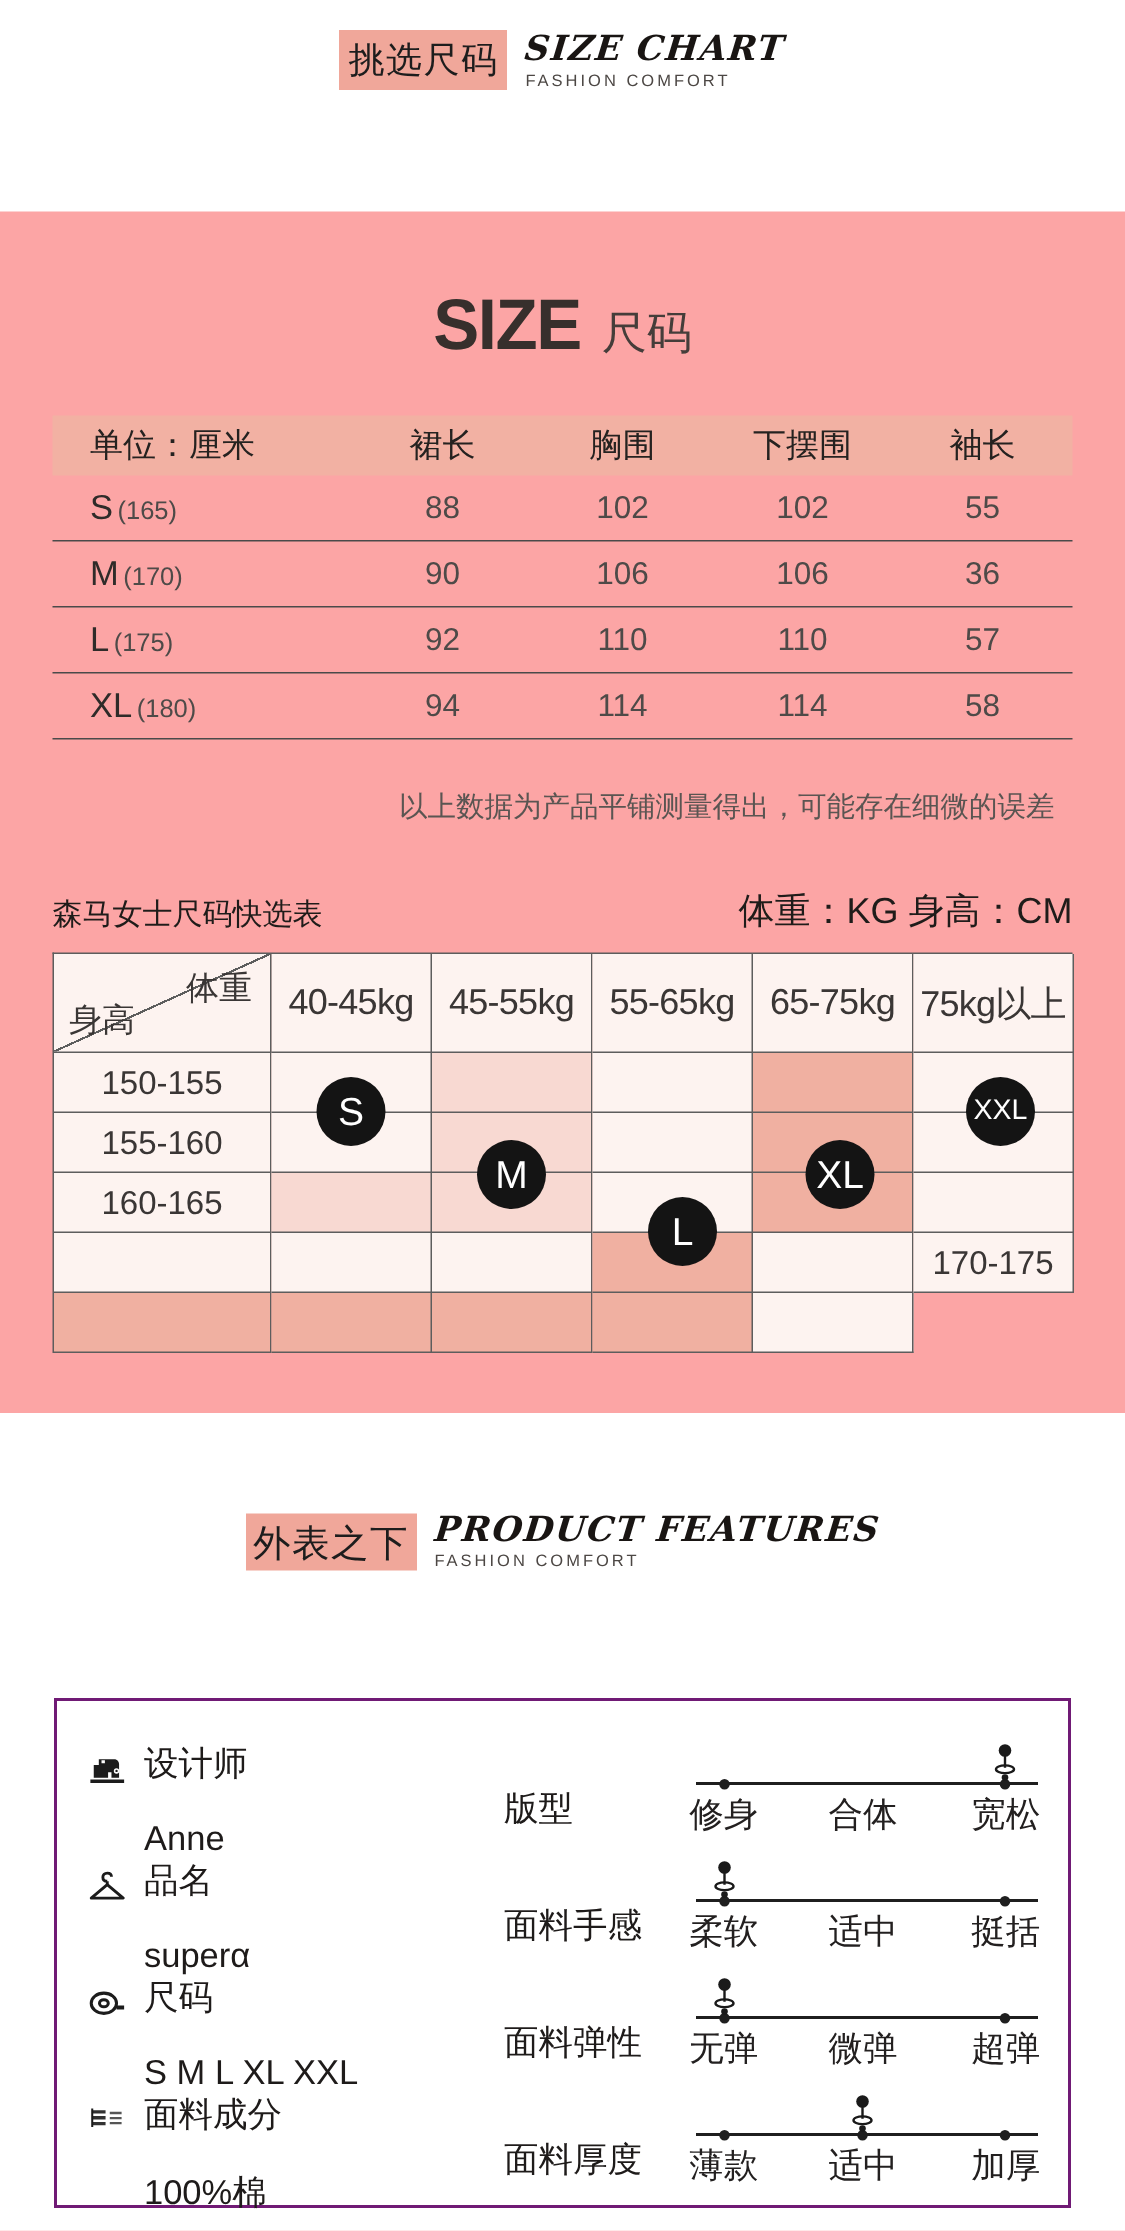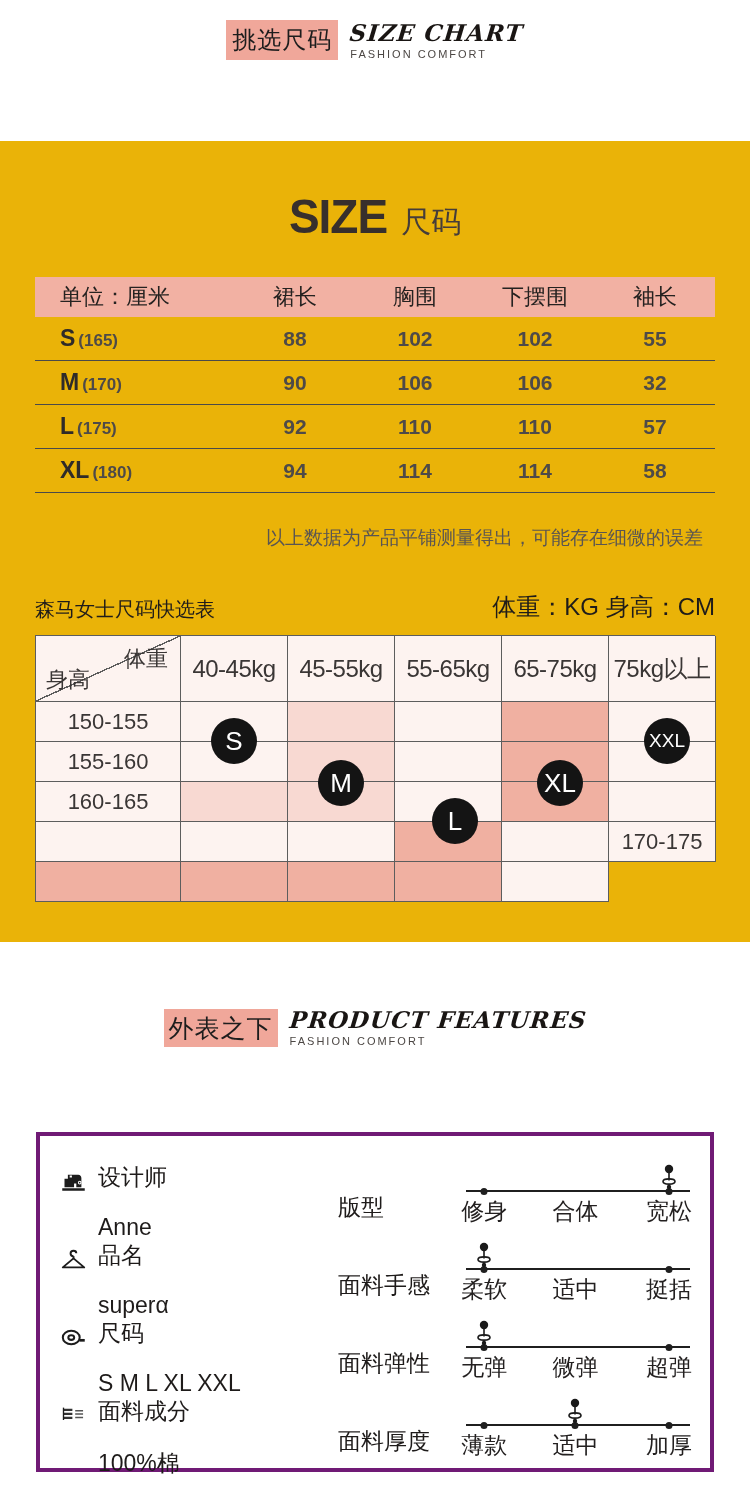"SIZE" .pink-section { background: #eab308 -> #fca5a5 }
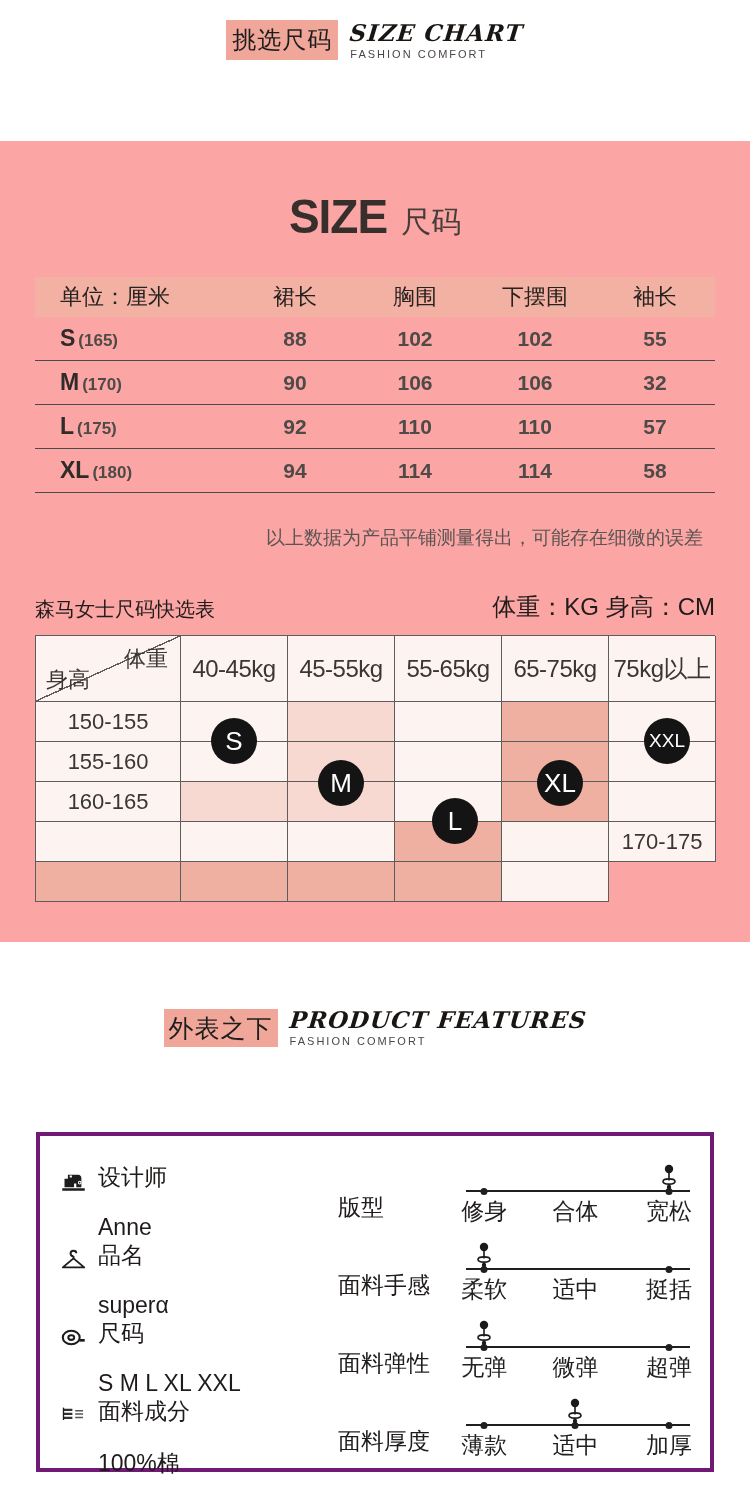"S (165)" .st-body { font-weight: bold -> none }
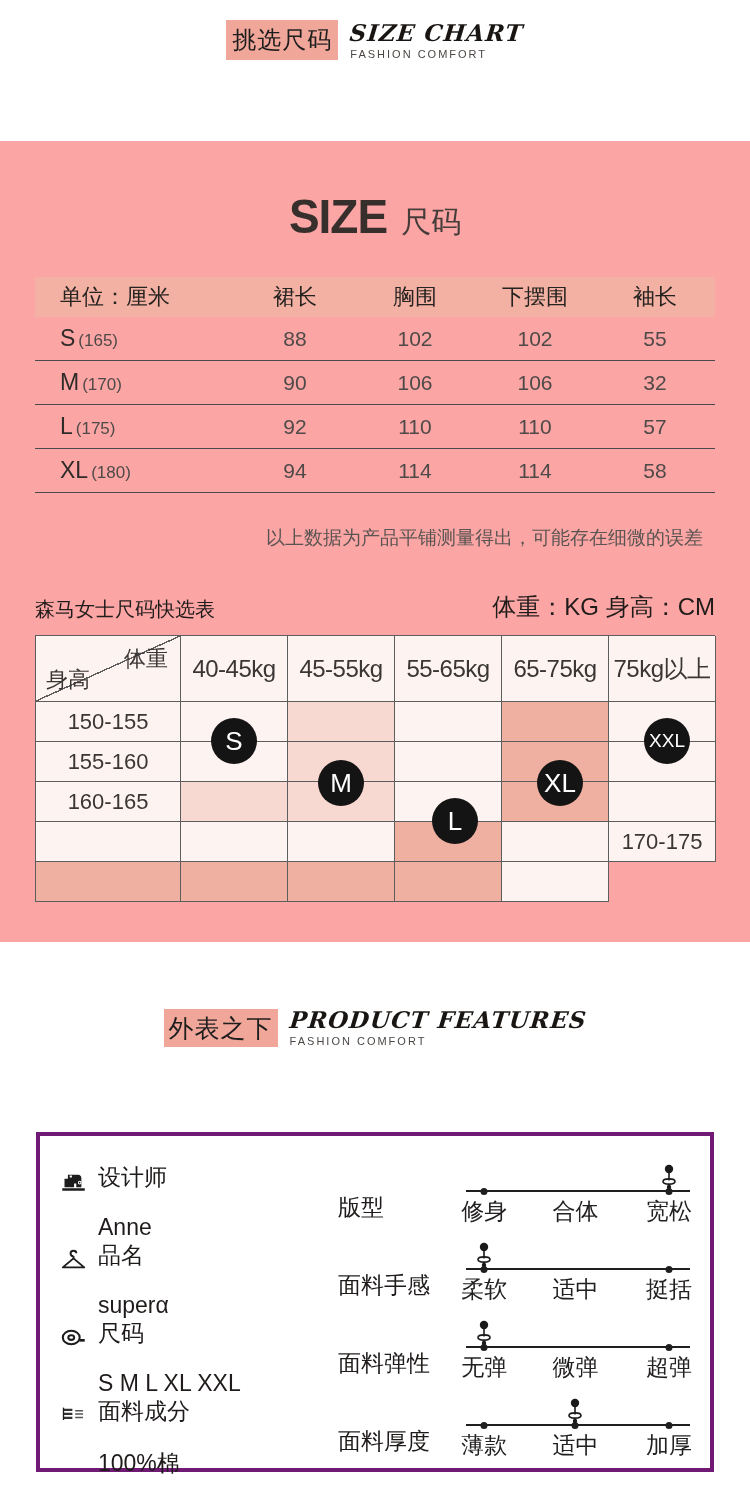"32" div.cell { text: 32 -> 36 }
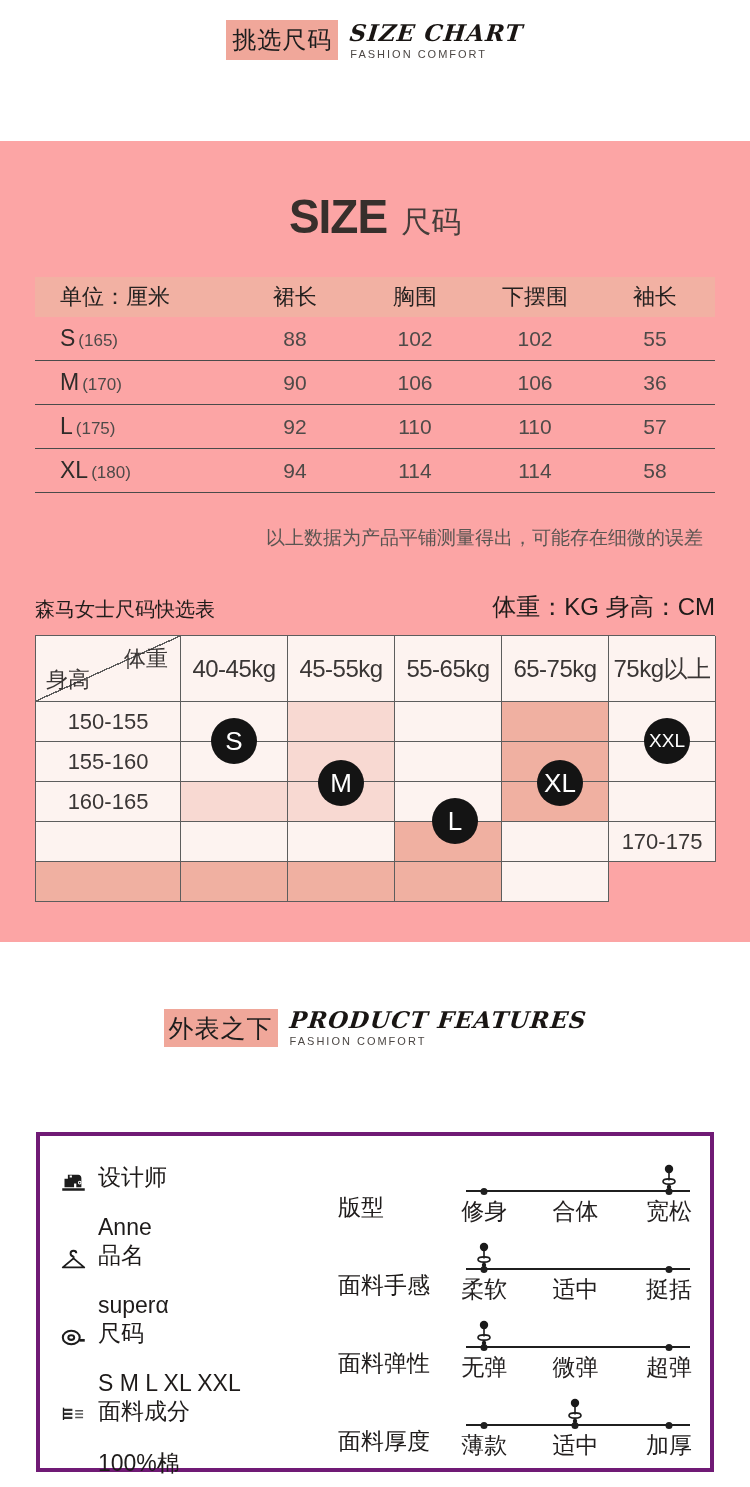"设计师" .product-card { border: 4px solid #701a75 -> 2px solid #701a75 }
